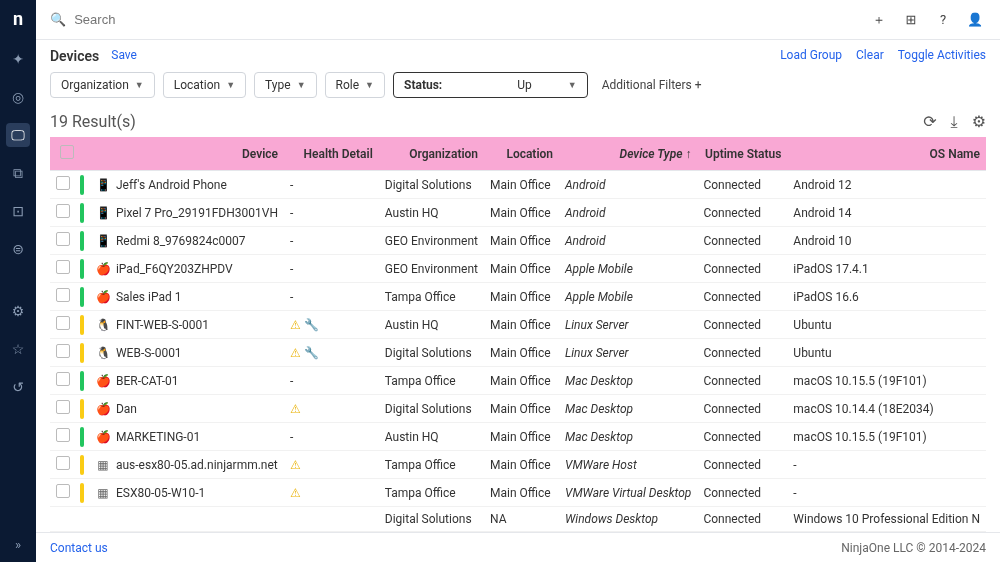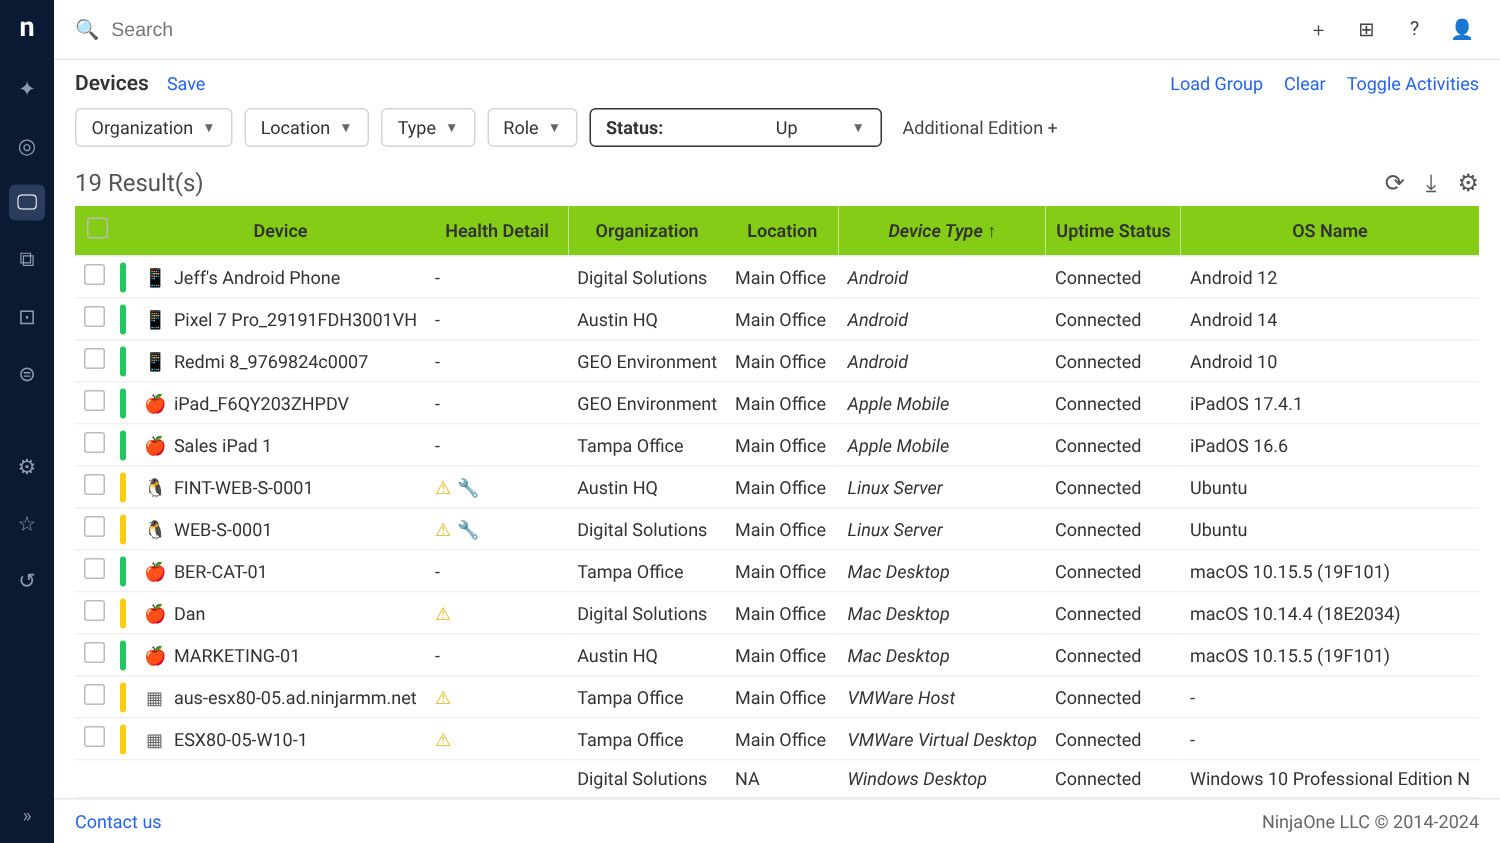"Devices" .header-row { align-items: center -> flex-start }
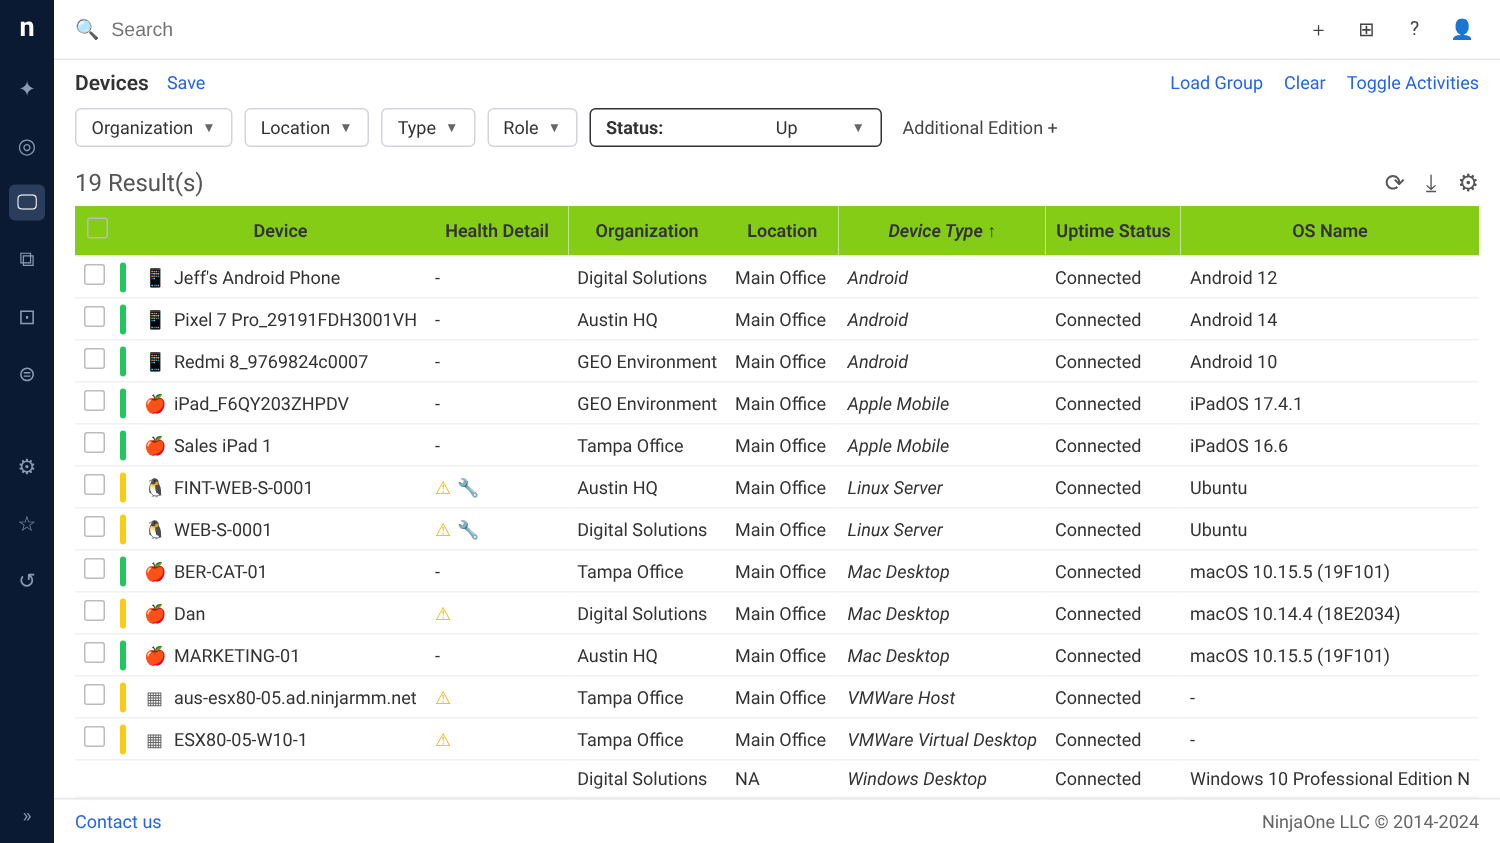"Additional Edition +" span.add-filters { text: Edition -> Filters }
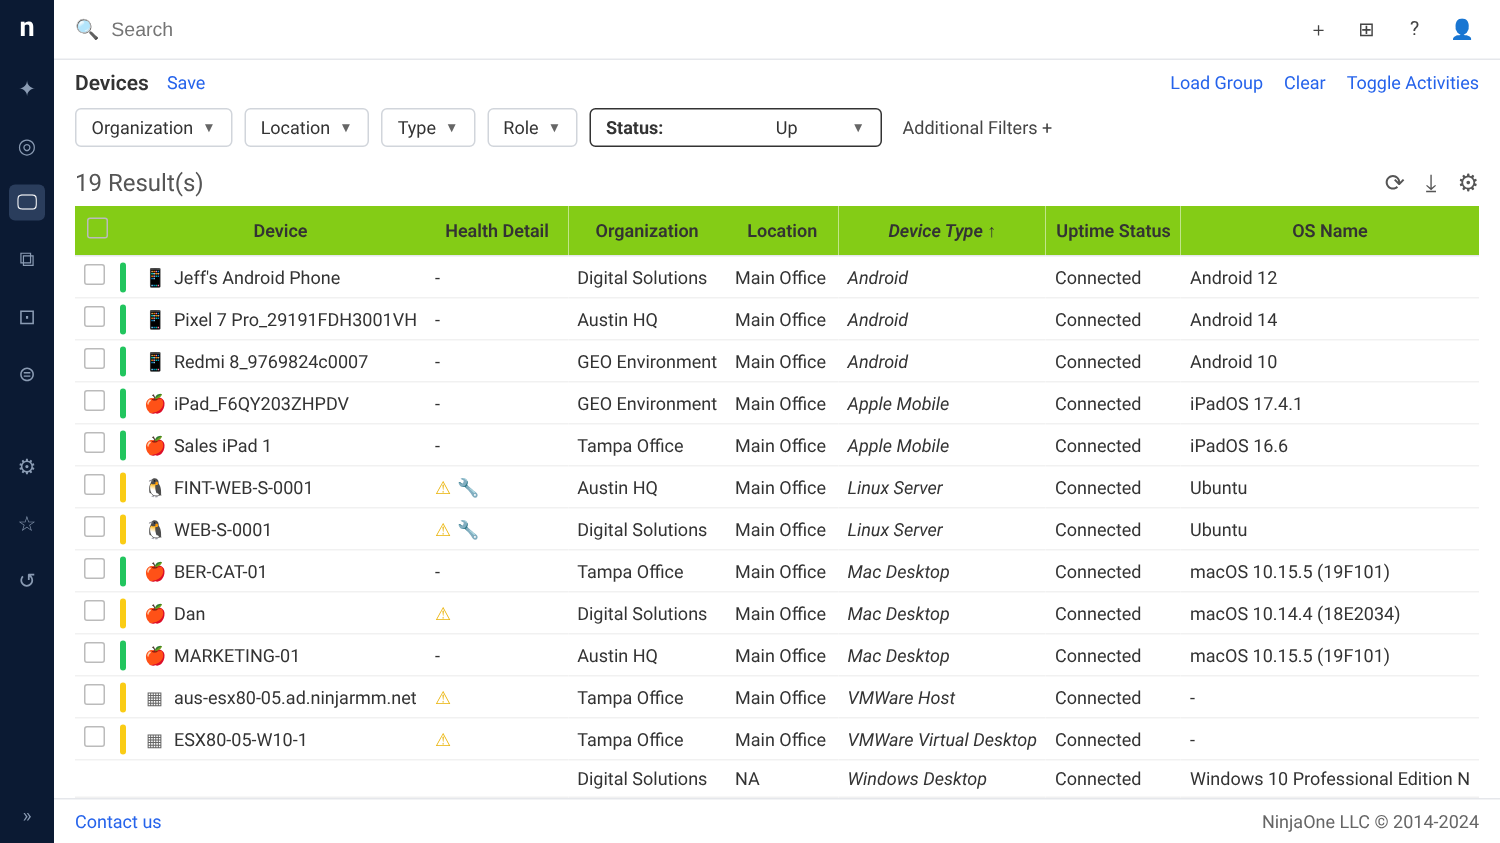"Device" .table th { background: #84cc16 -> #f9a8d4; text-align: center -> right }
